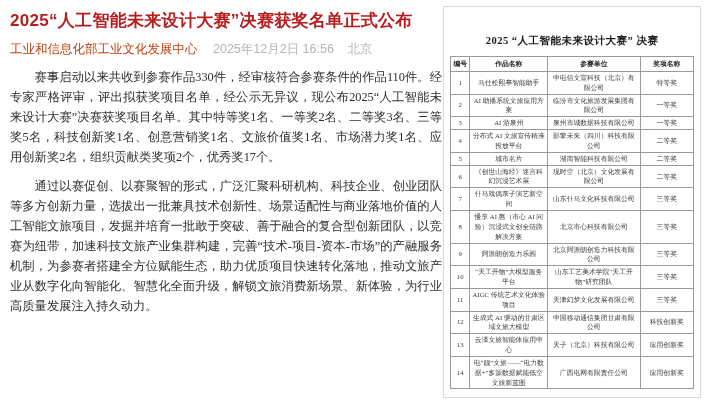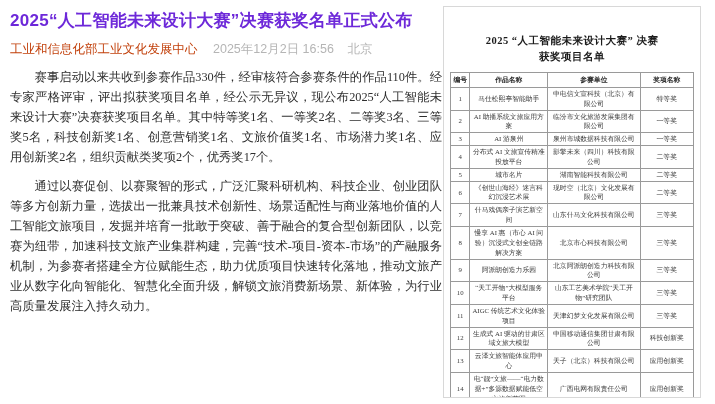"2025“人工智能未来设计大赛”决赛获奖名单正式公布" .article-title { color: #6d28d9 -> #b91c1c }
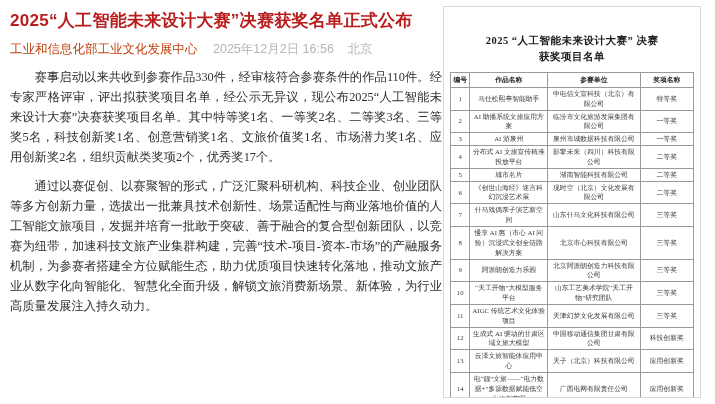"获奖项目名单" div.doc-title { html: <div>获奖项目名单</div> -> none }
